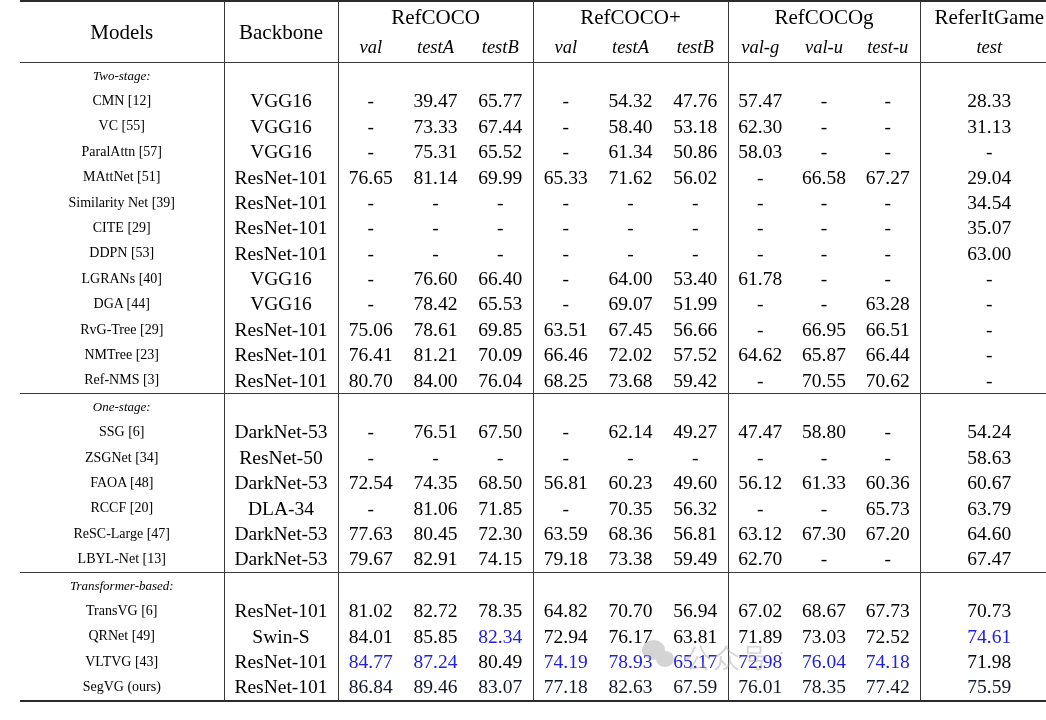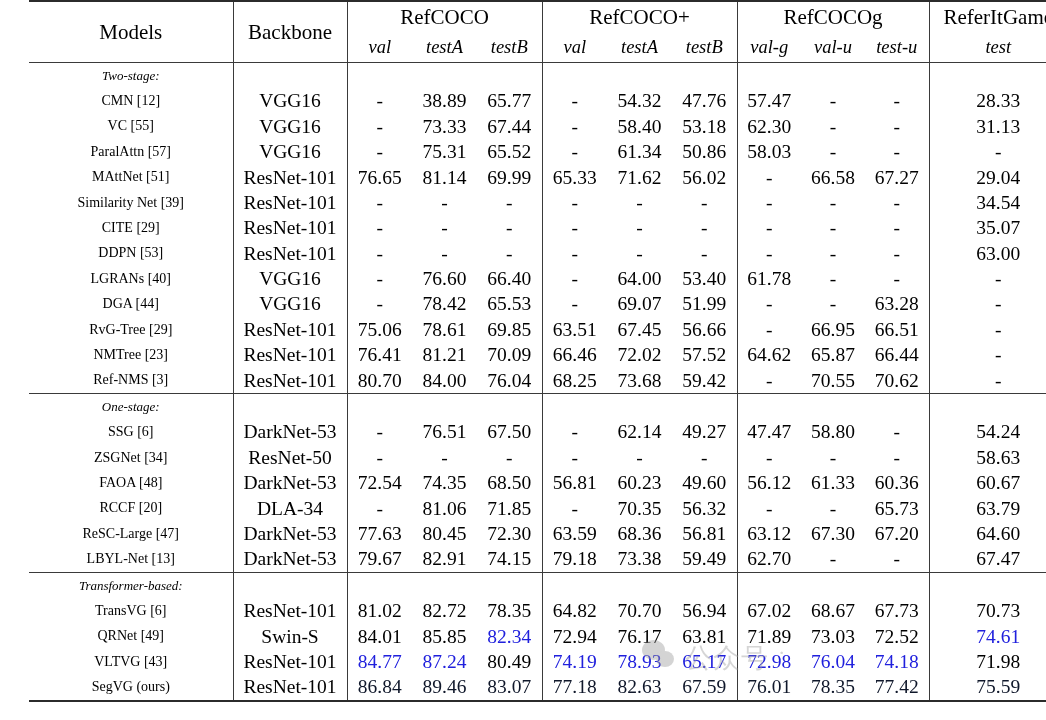"Models" #sheet { padding: 0 29px -> 0 20px }
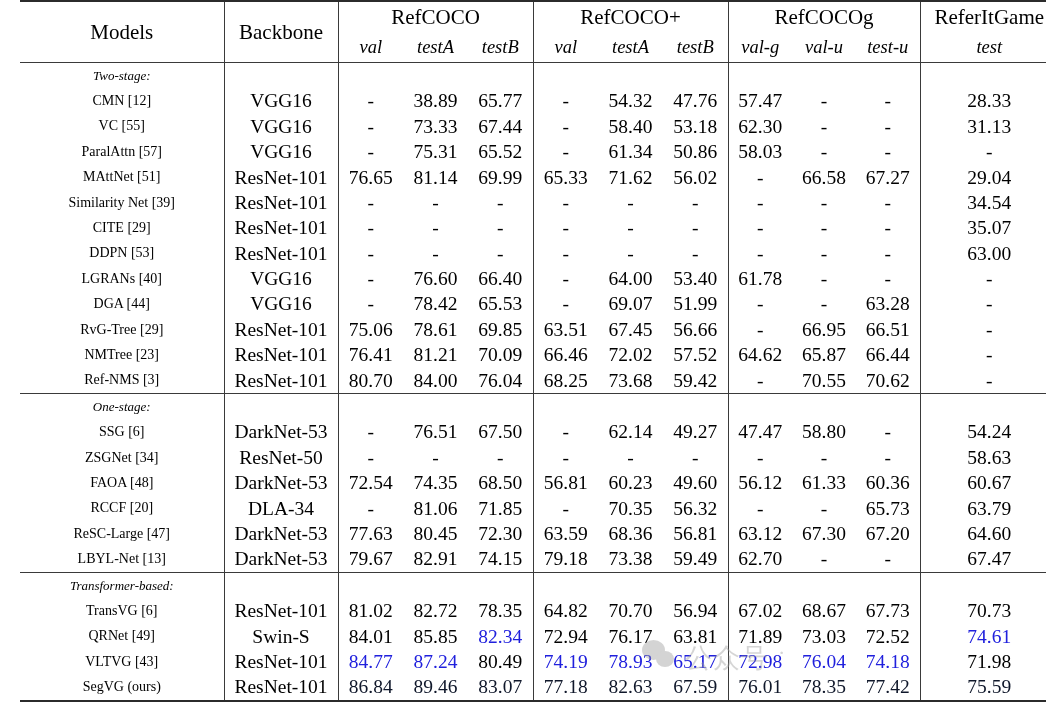"38.89" td { text: 38.89 -> 39.47 }
